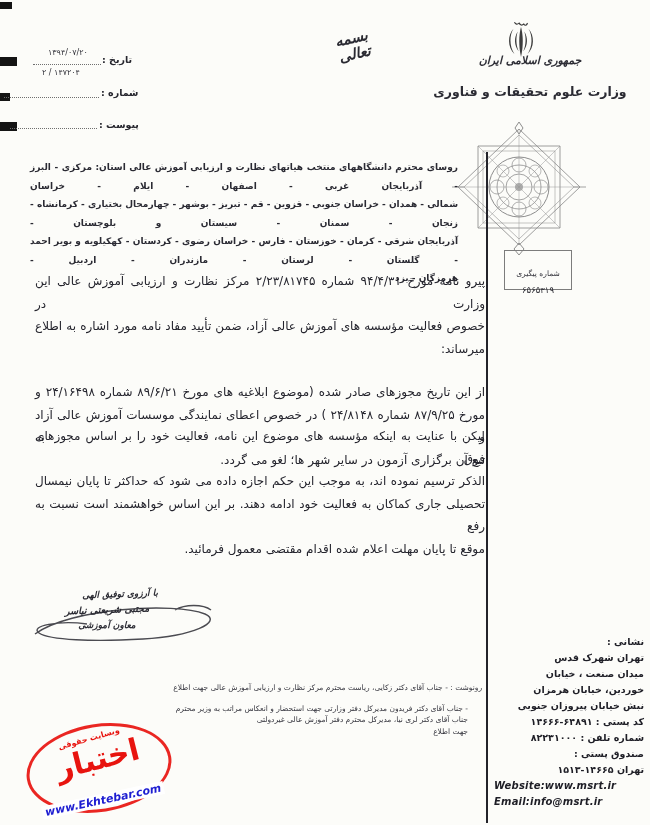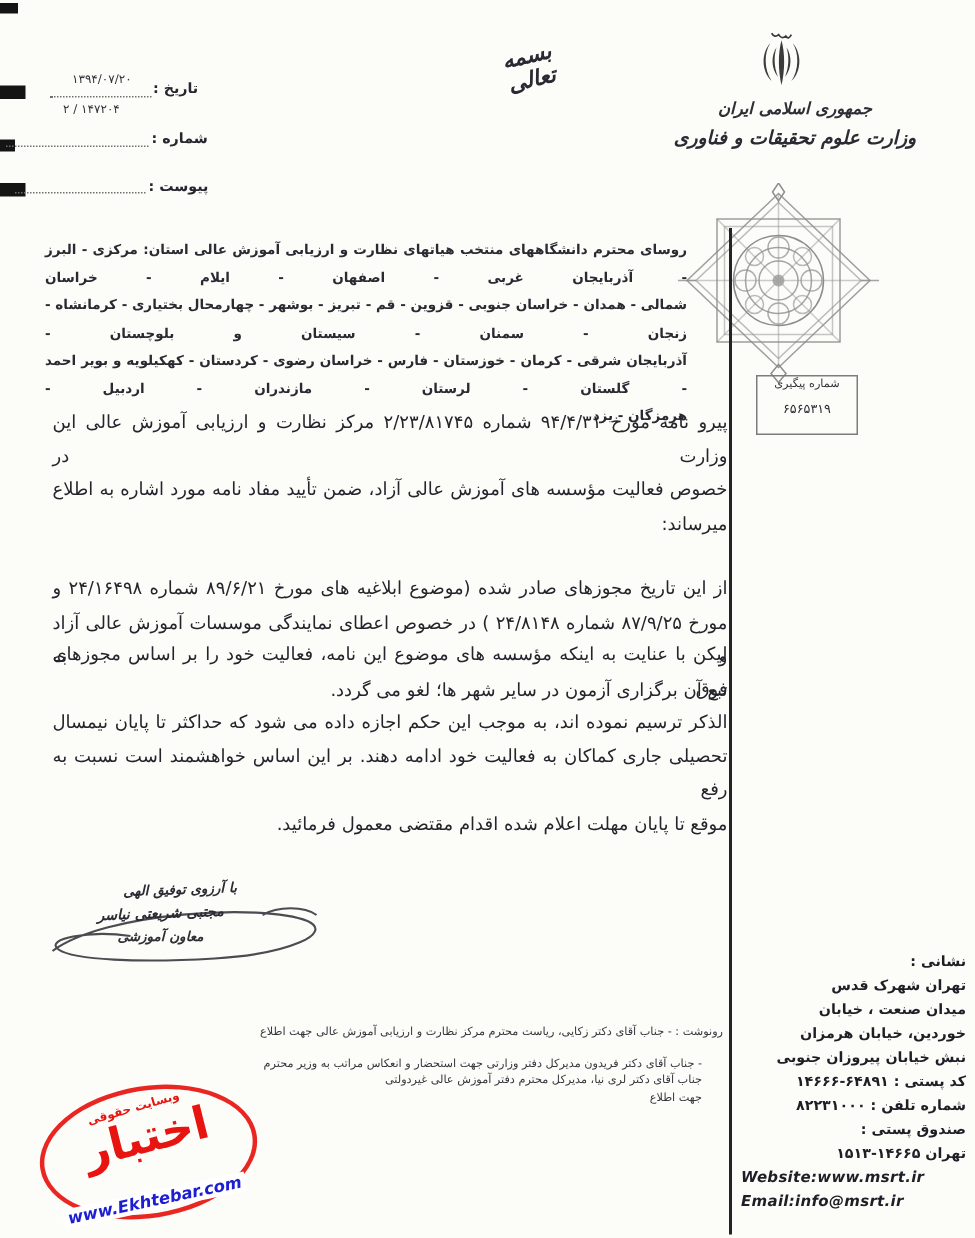"جمهوری اسلامی ایران" .gov1 { top: 66px -> 54px }
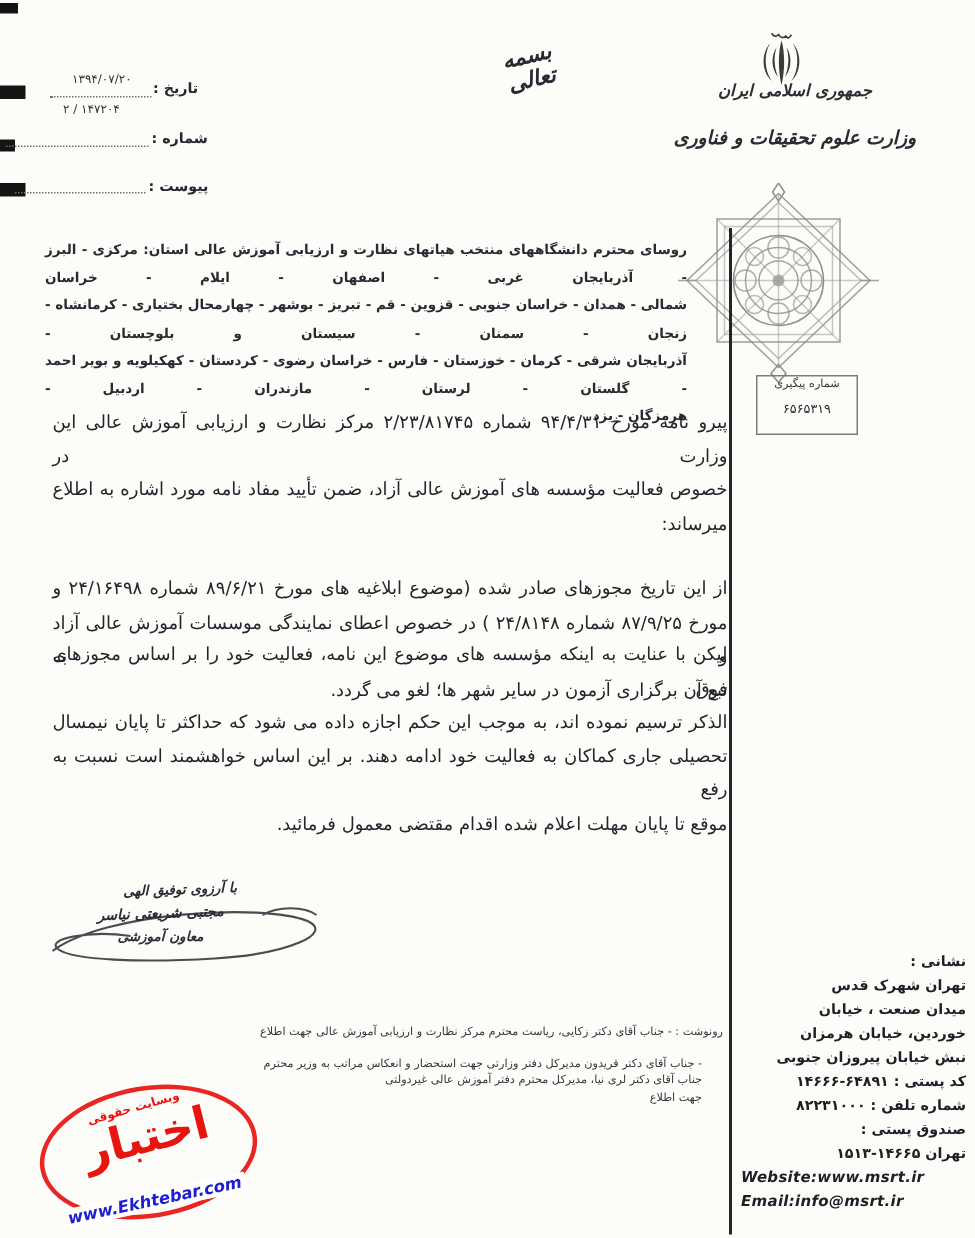"وزارت علوم تحقیقات و فناوری" .gov2 { font-style: italic -> none }
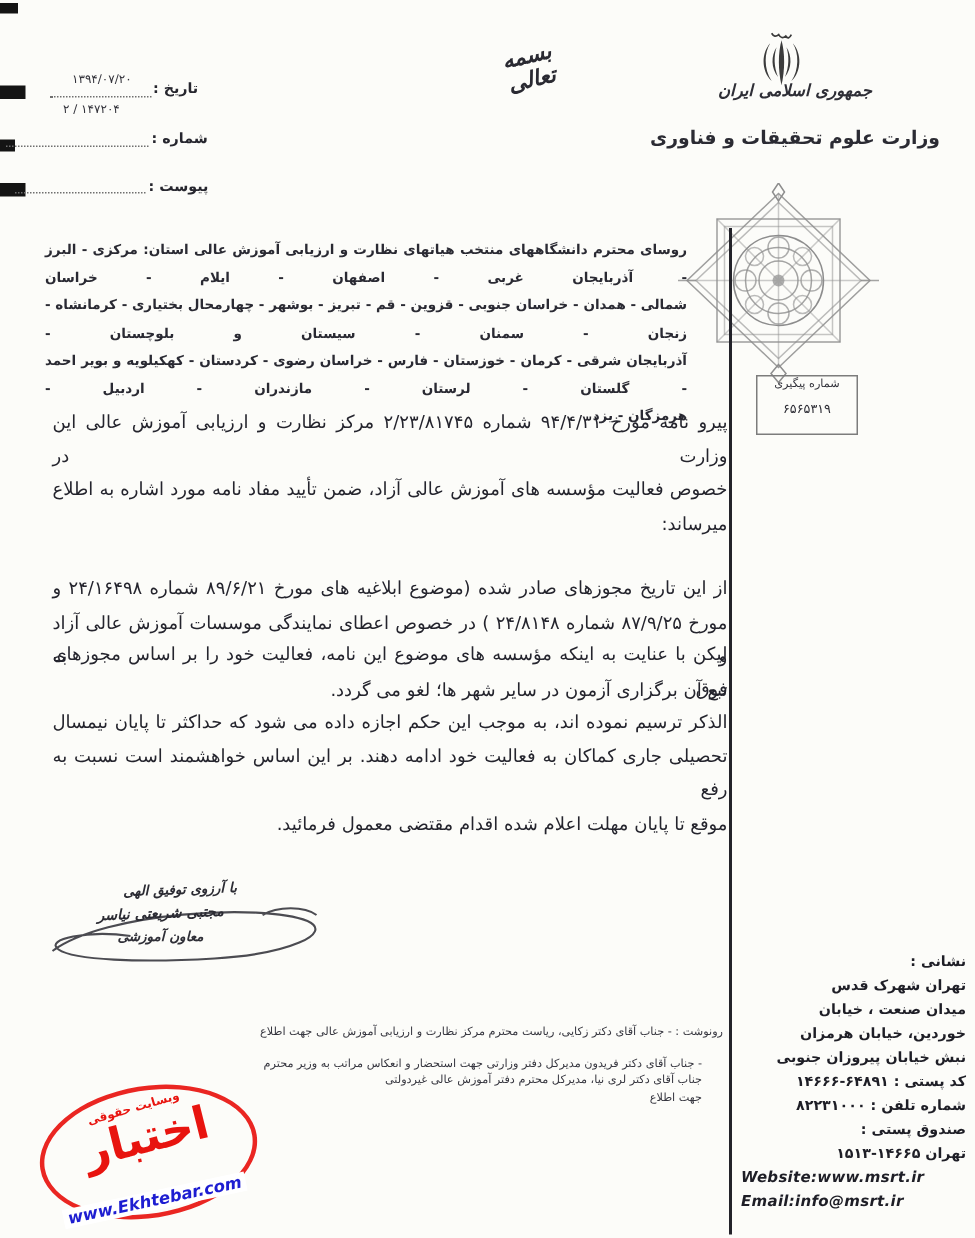"شماره پیگیری" .track-box { padding-top: 0 -> 18px }
